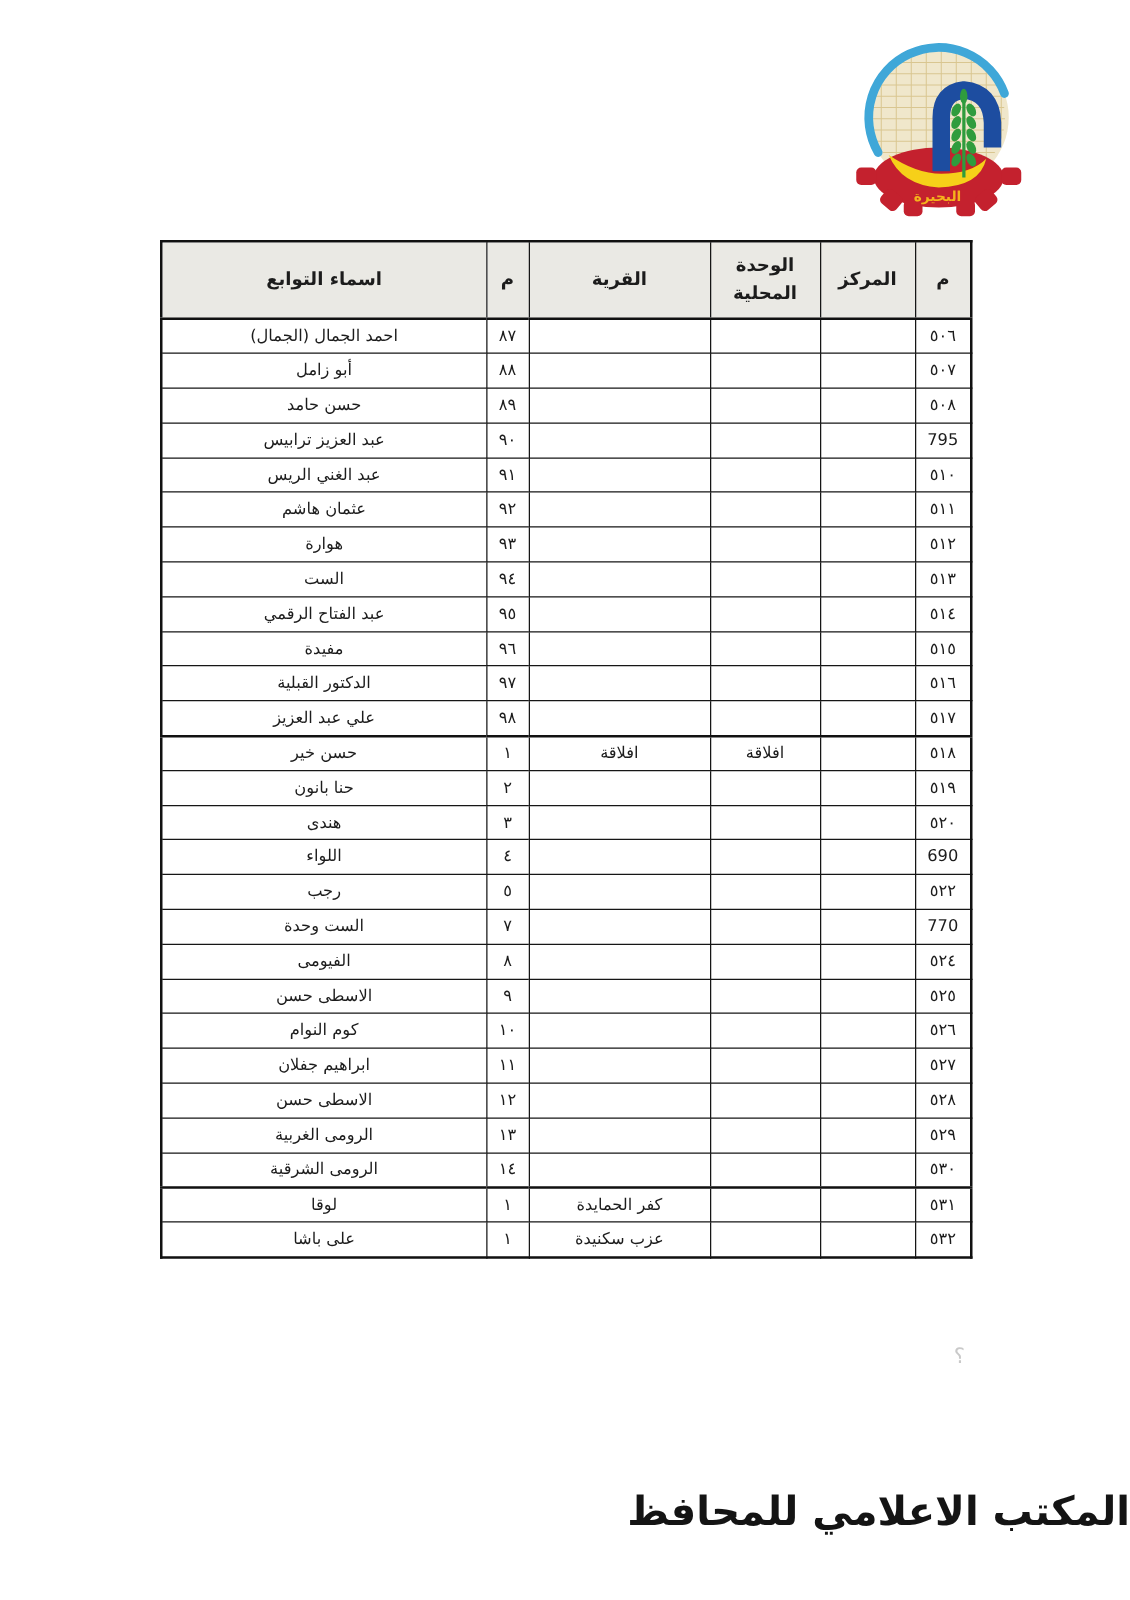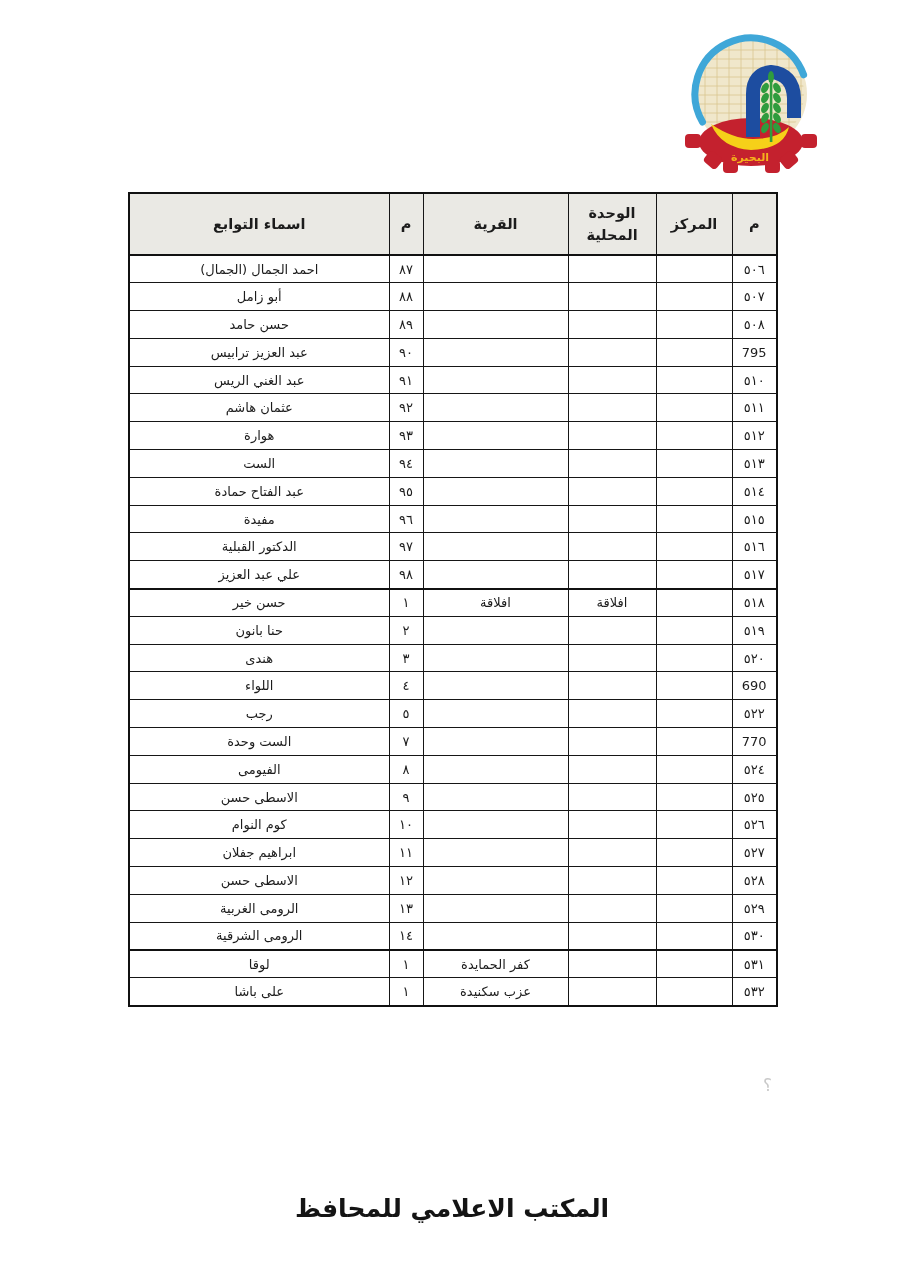"عبد الفتاح حمادة" td { text: حمادة -> الرقمي }
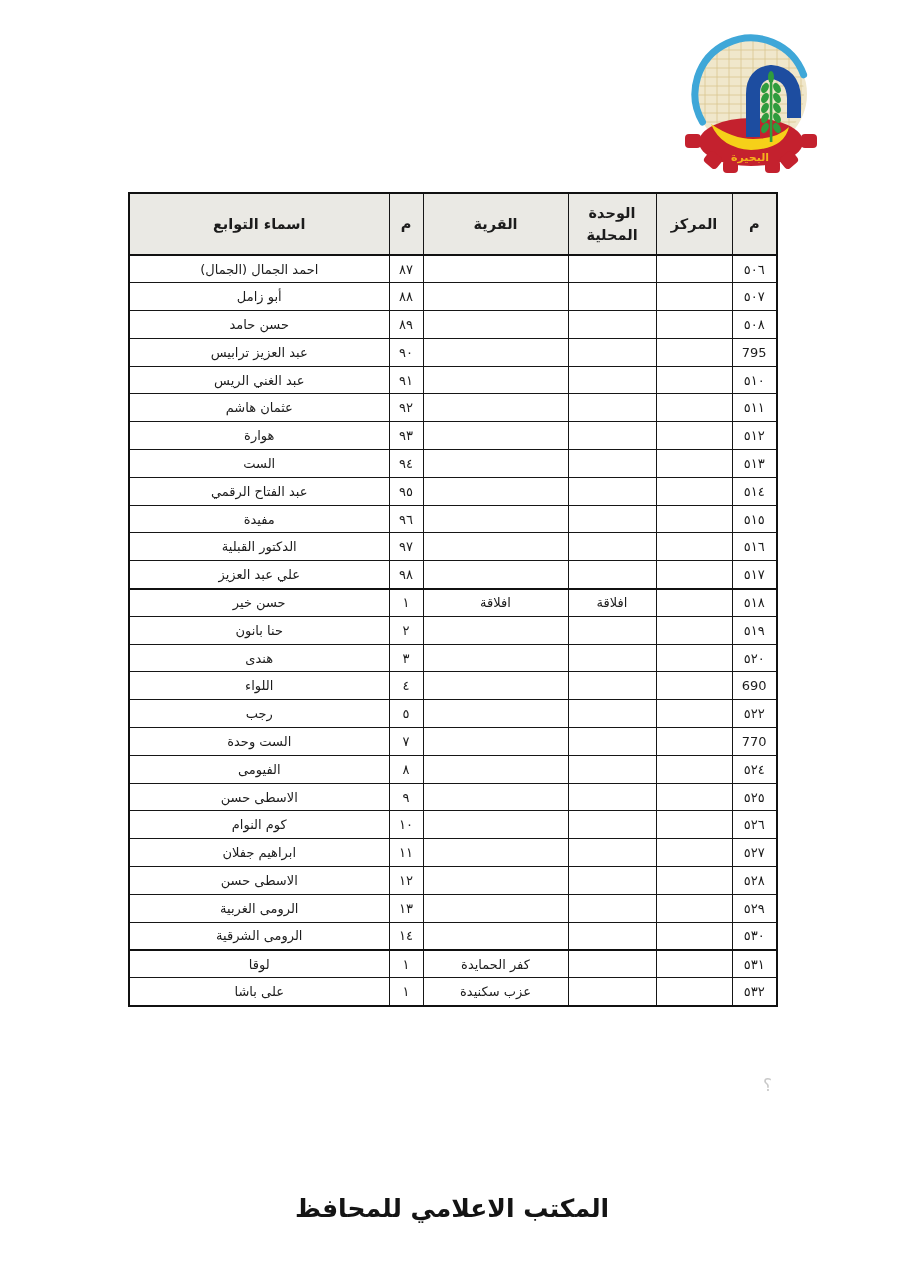"المكتب الاعلامي للمحافظ" .footer { font-size: 25px -> 32px; text-align: center -> none }
